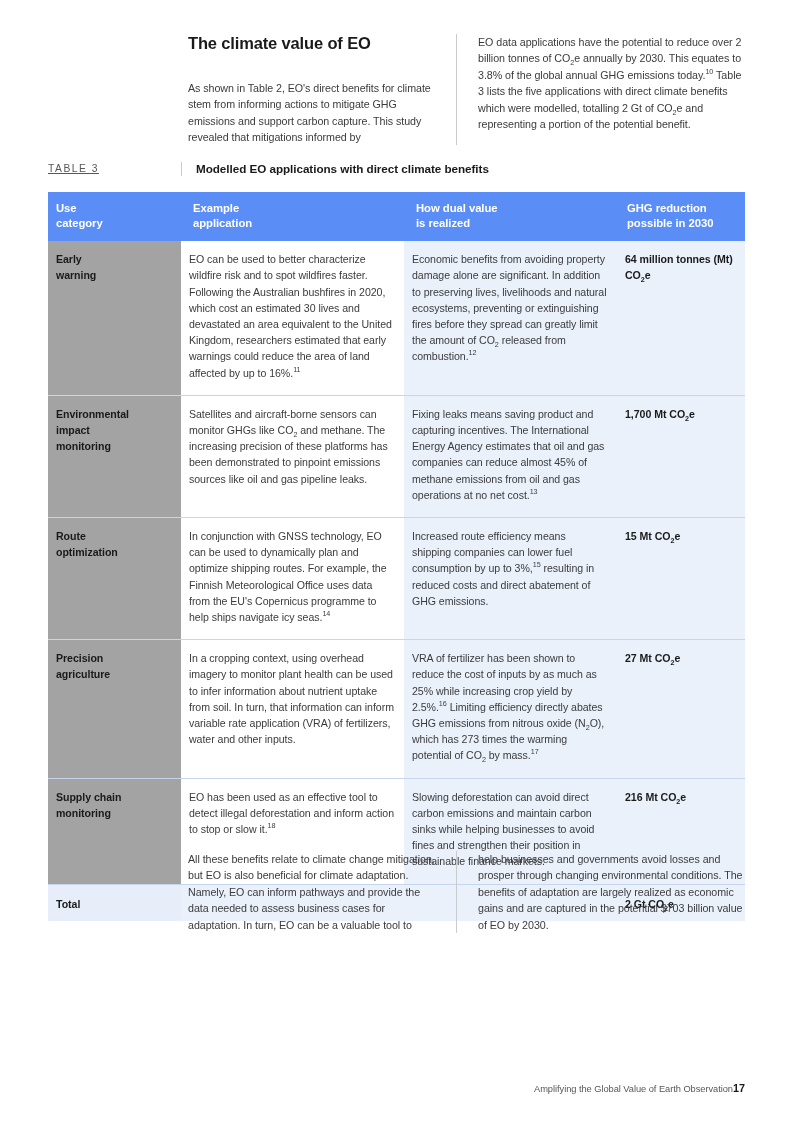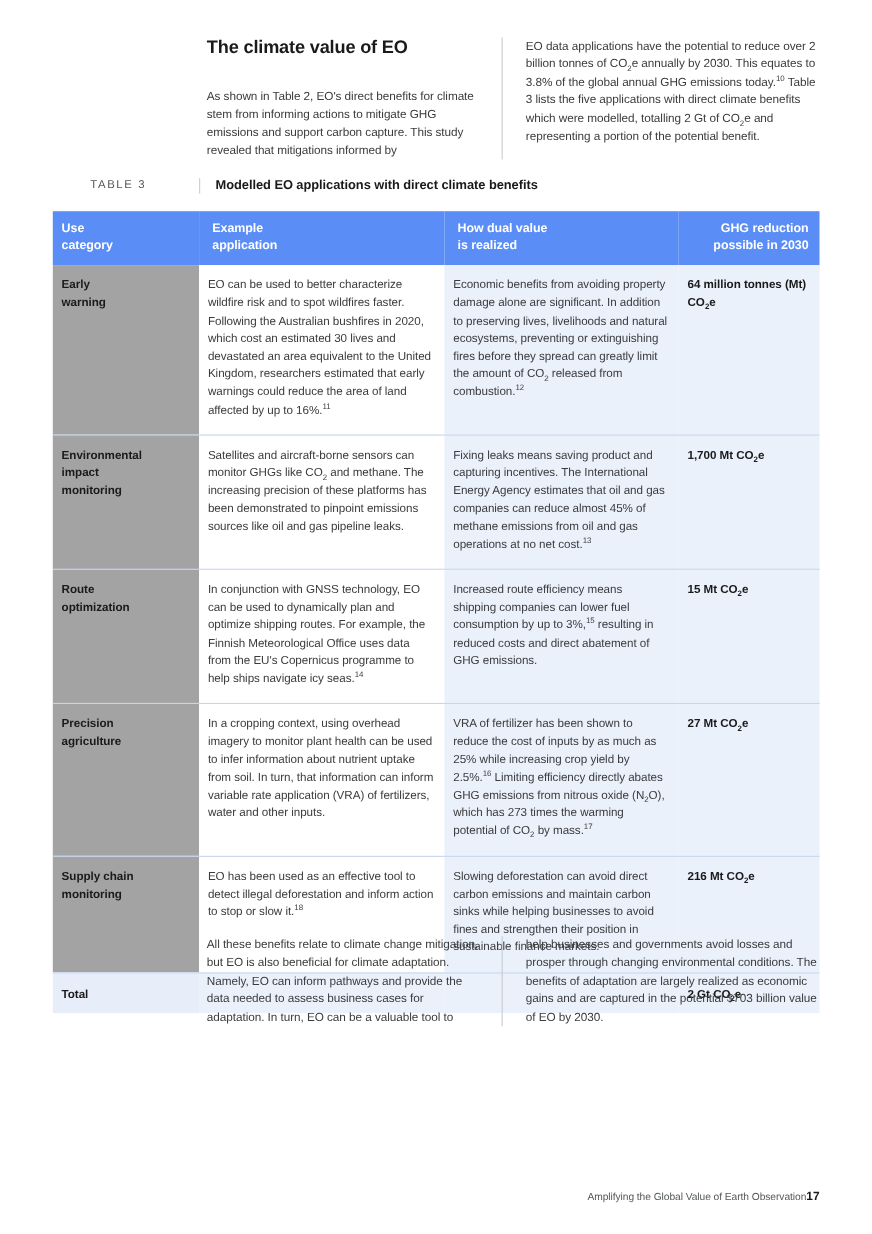"TABLE 3" .caption-label { text-align: center -> left; text-decoration: none -> underline }
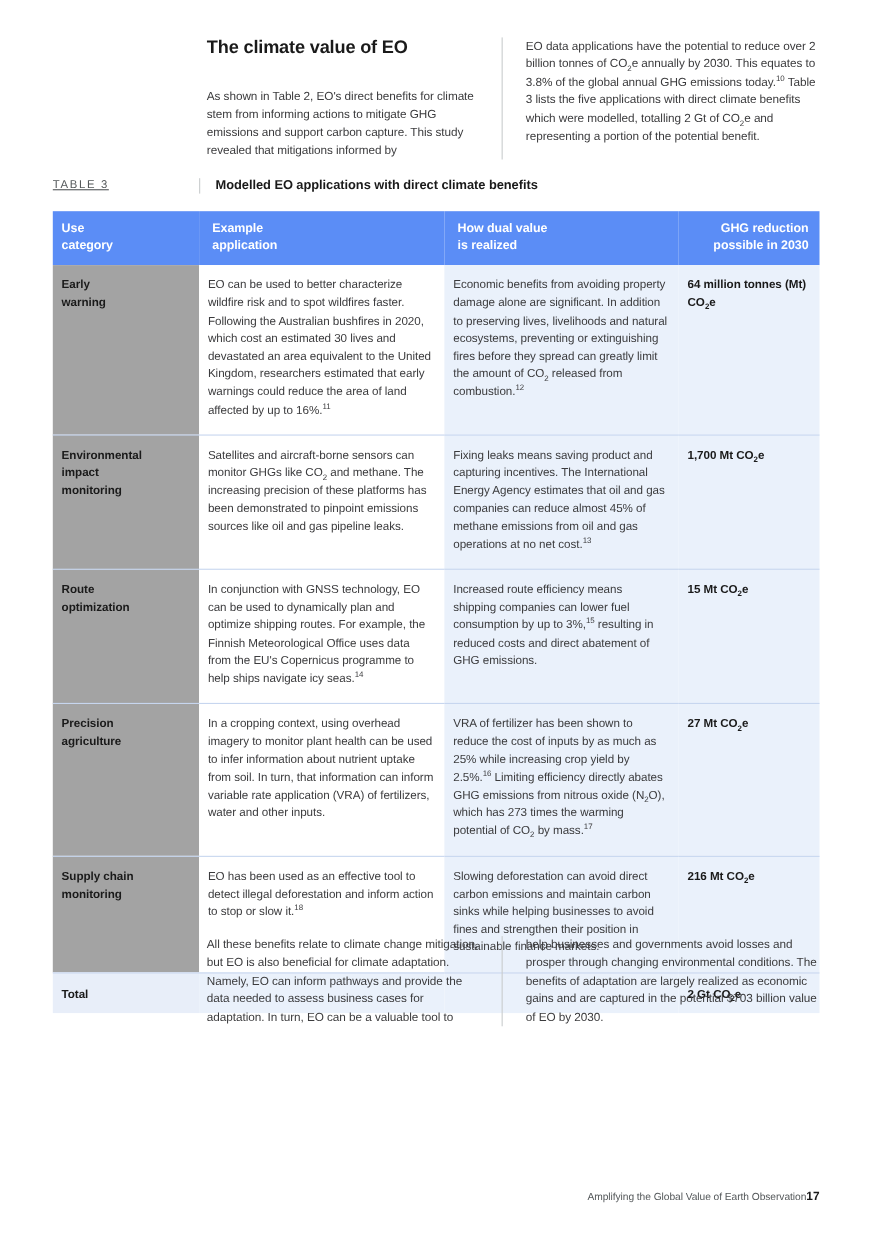"GHG reduction" .eo-table th.c4h { text-align: right -> none }
